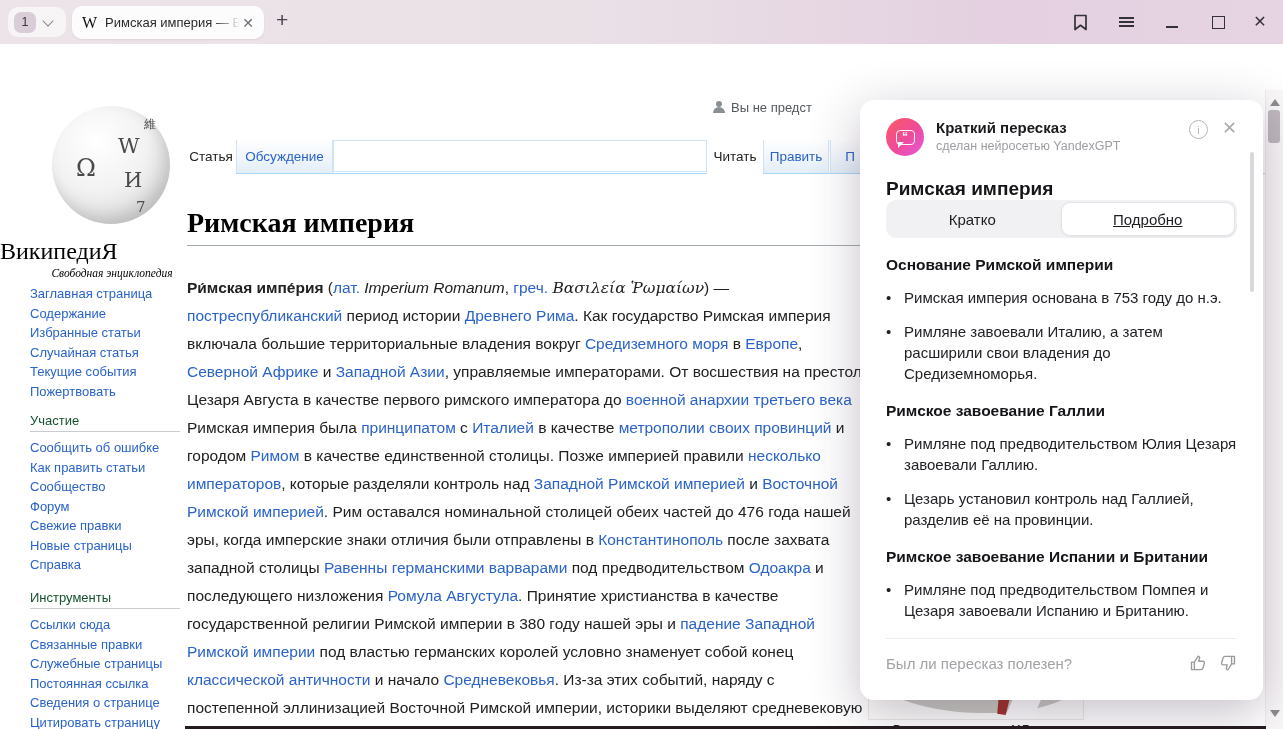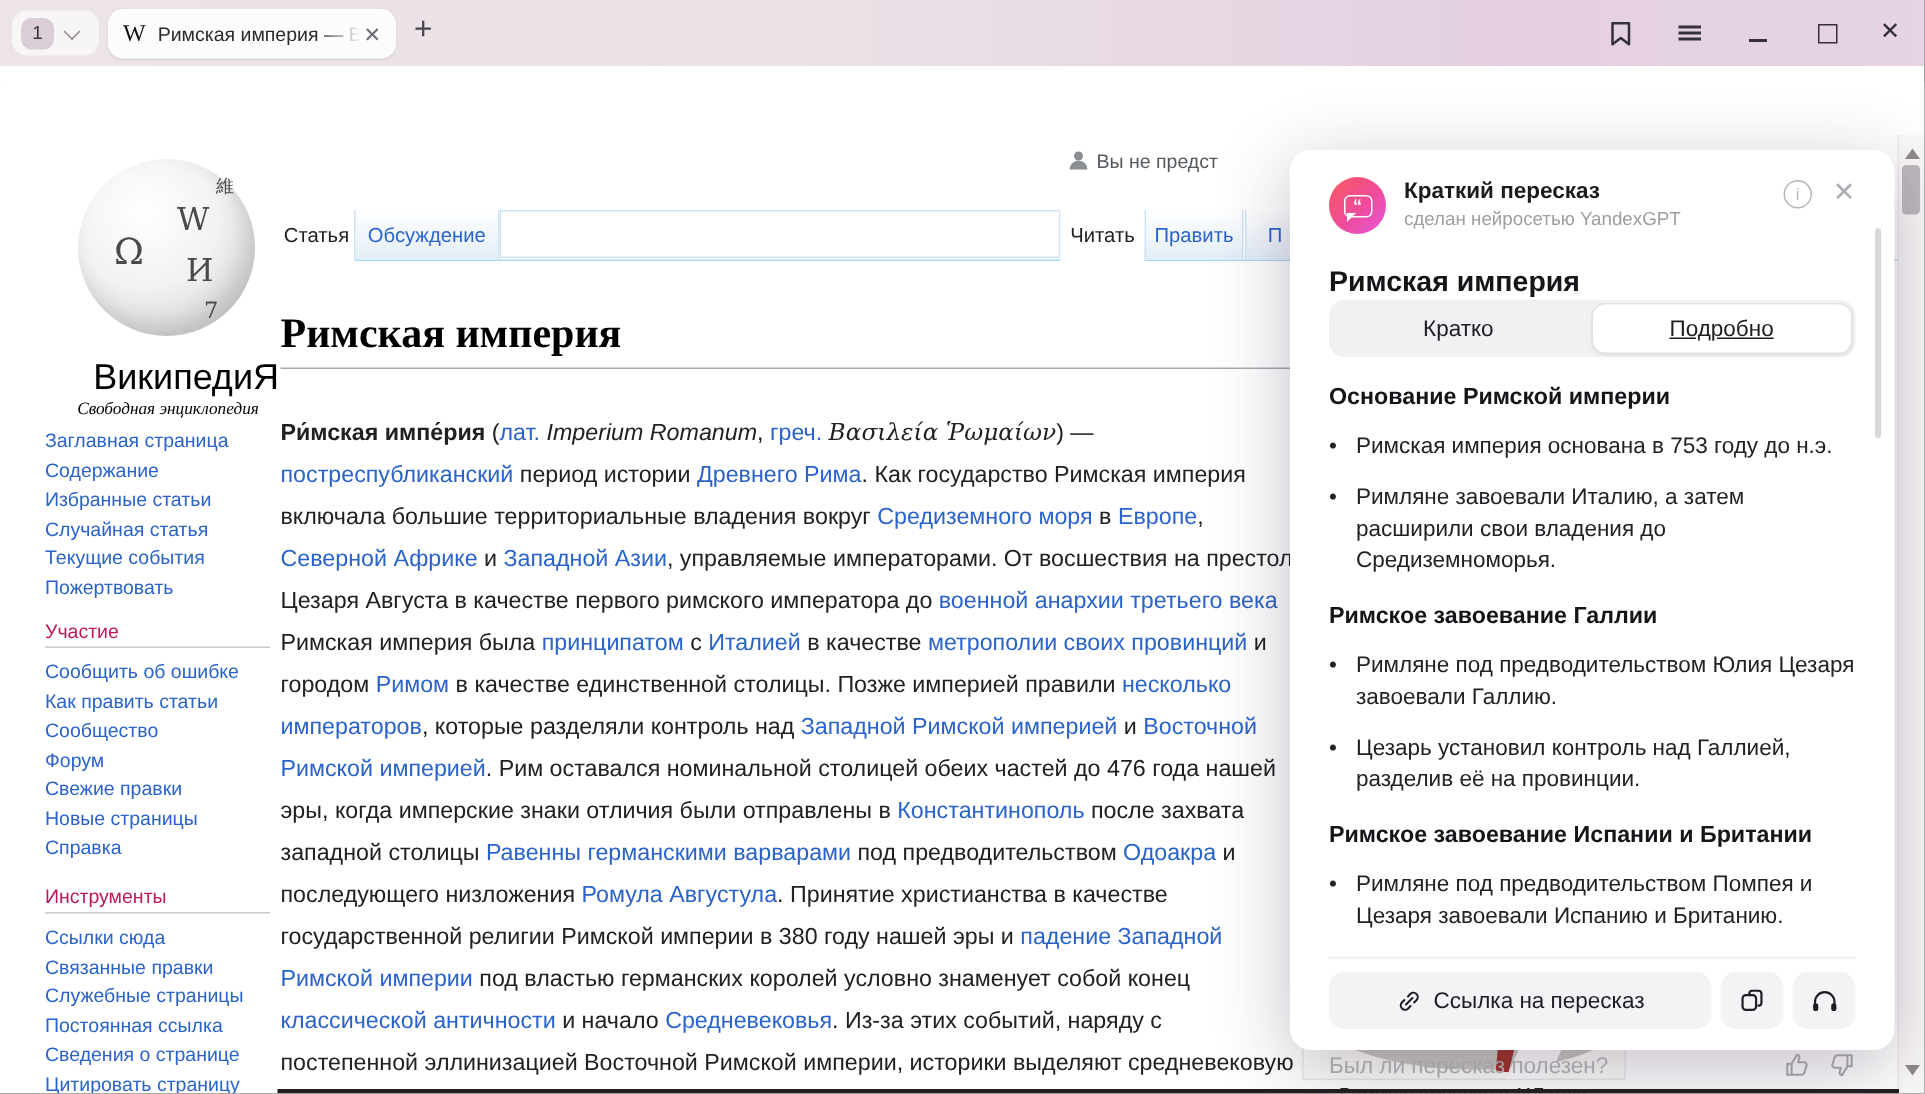"ВикипедиЯ" .wordmark { font-family: Liberation Sans, sans-serif -> Liberation Serif, serif; text-align: right -> left }
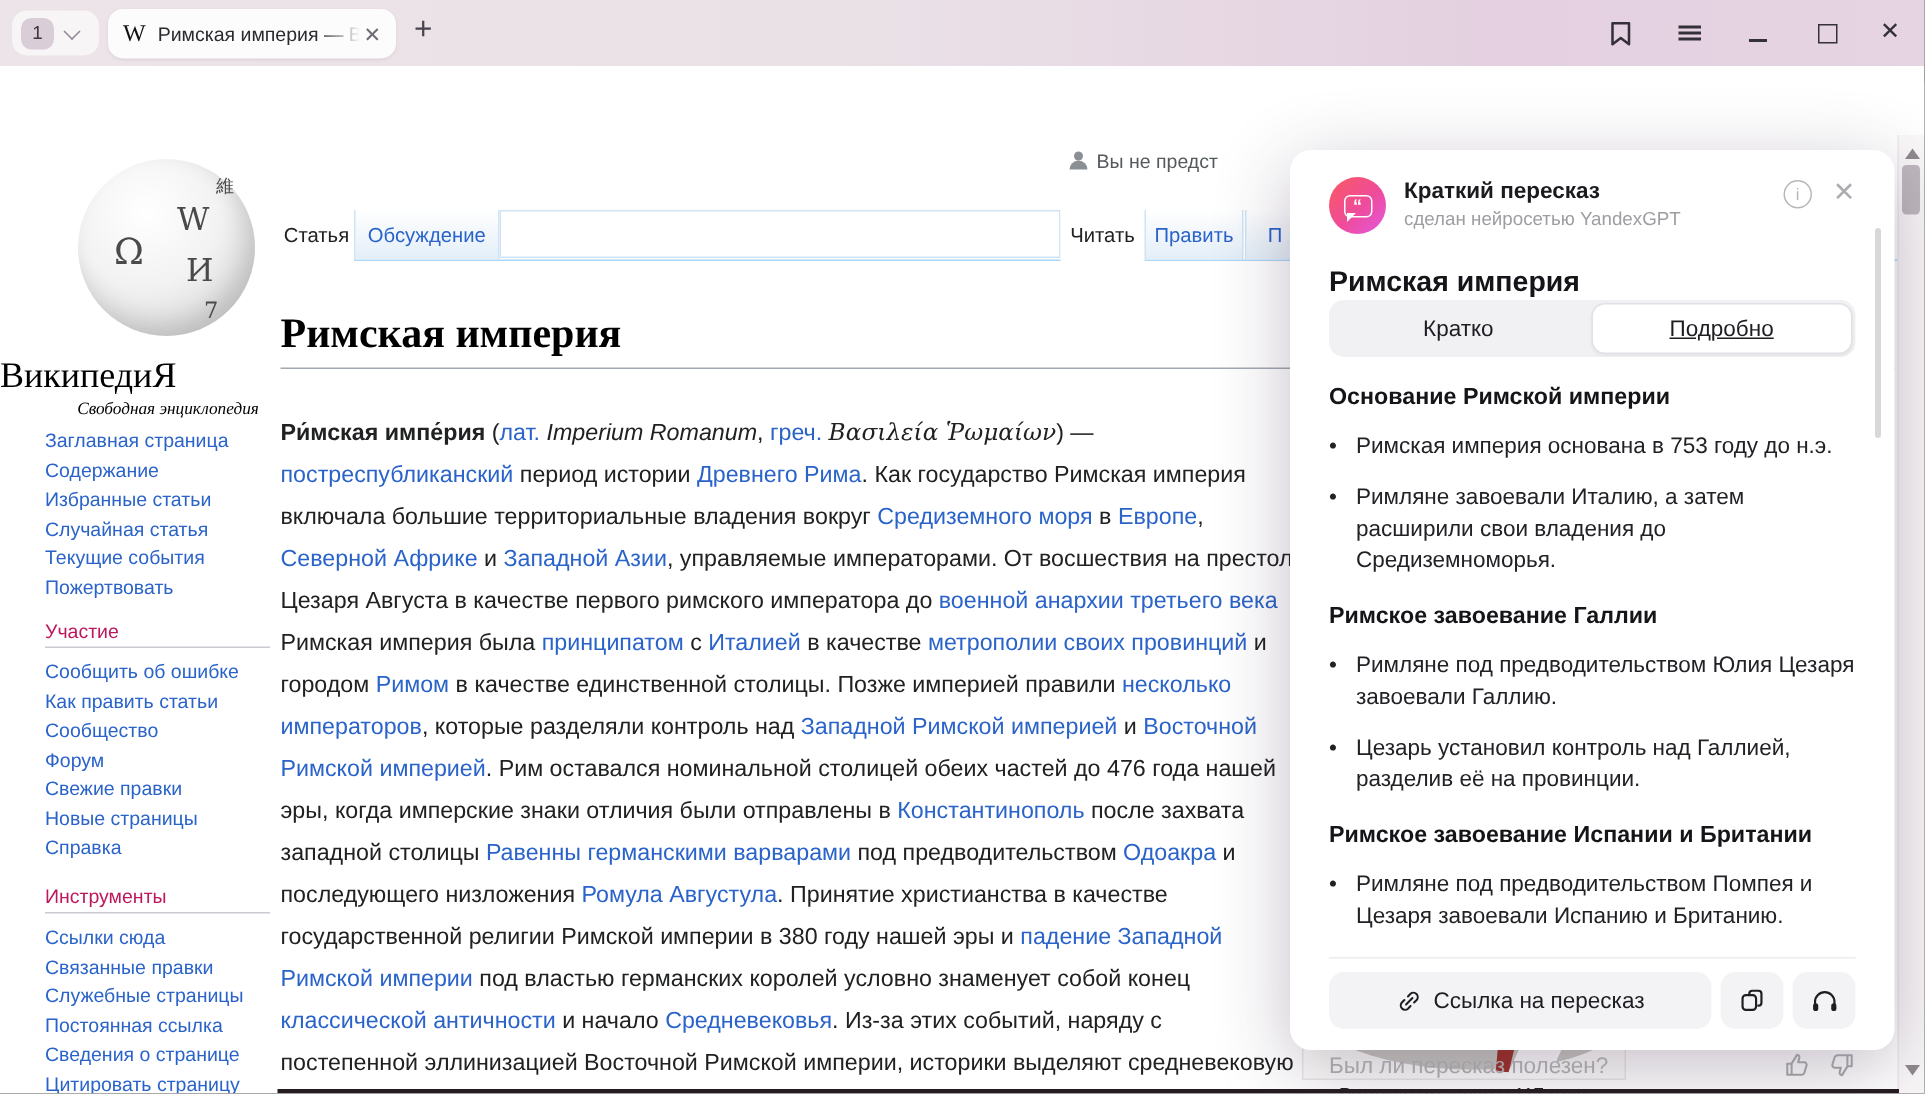"Участие" .sb-head { color: #be185d -> #14532d }
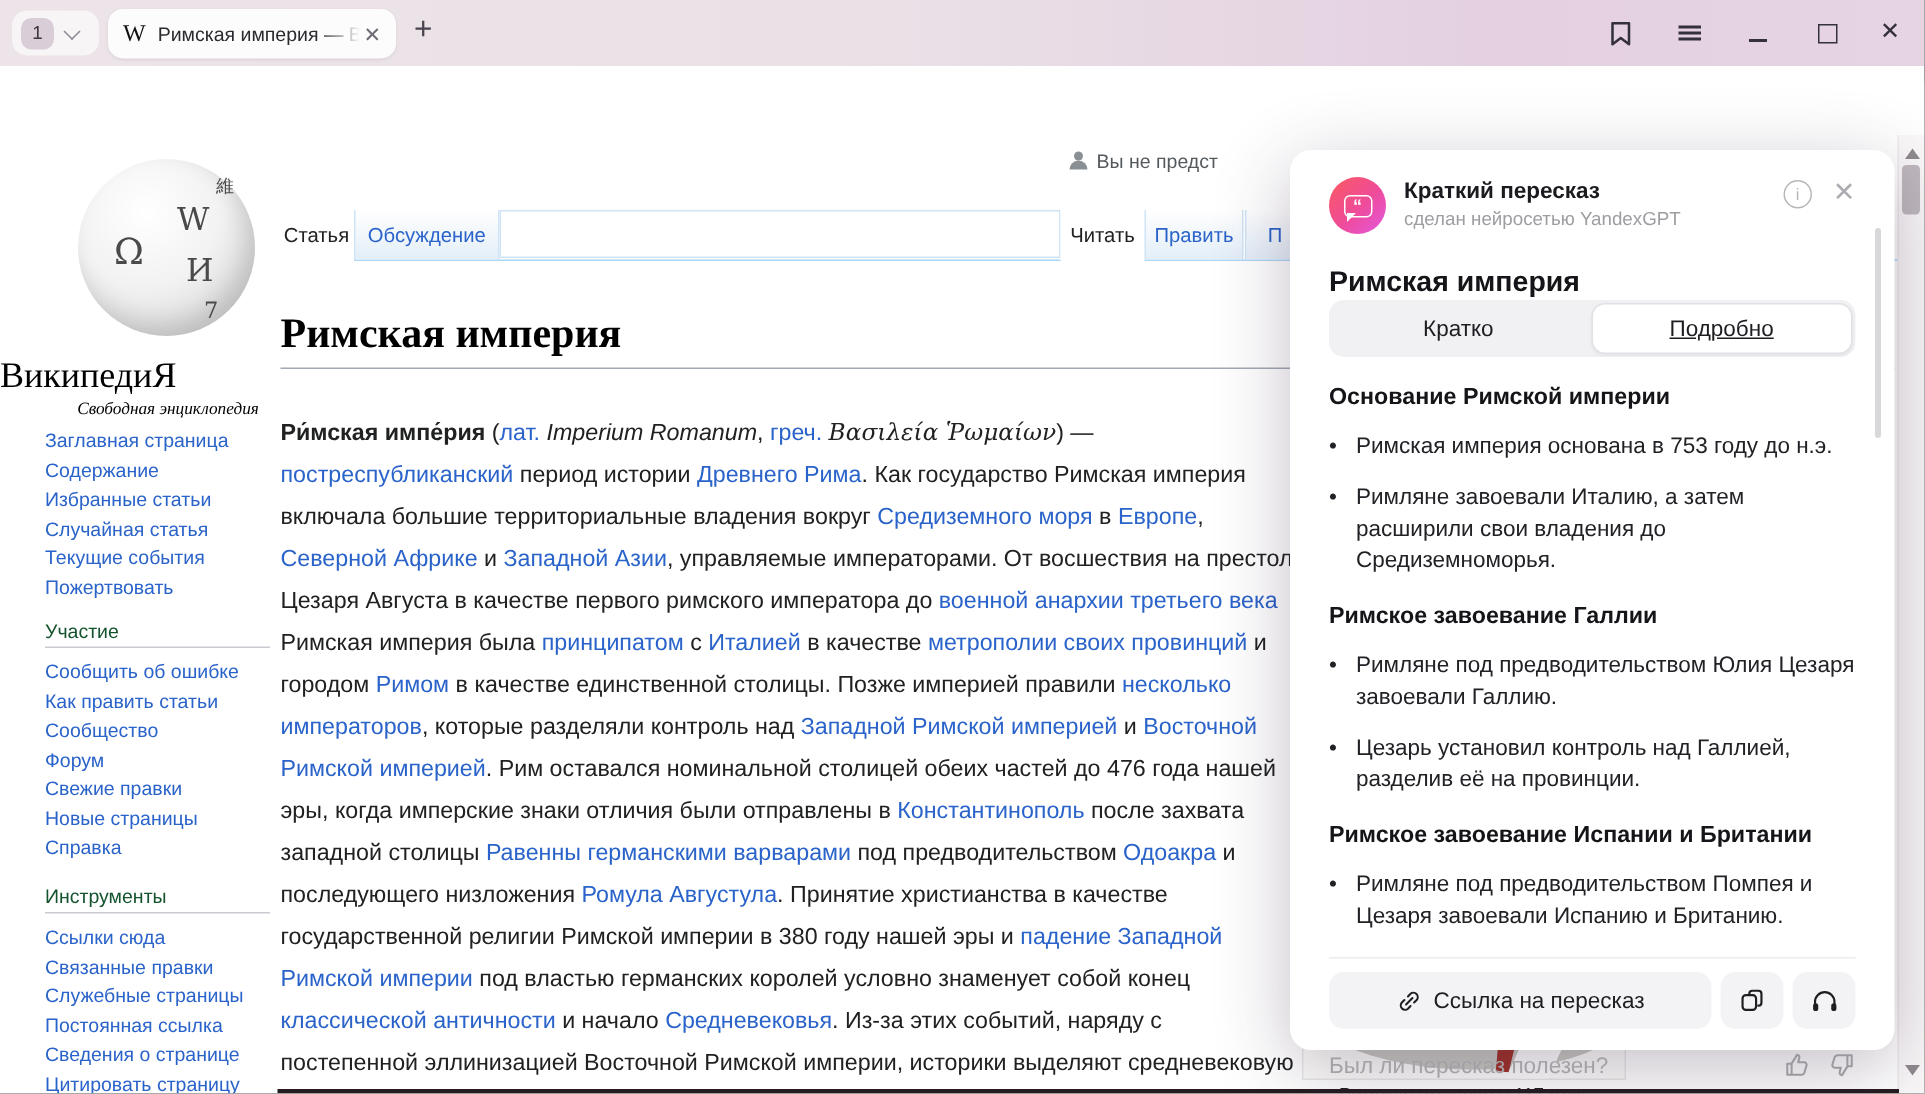"Ссылка на пересказ" div.gfoot { html: <div> <div> <svg> <path></path> </svg> <span>Ссылка на пересказ</span> </div> <div> <svg> <rect></rect> <path></path> </svg> </div> <div> <svg> <path></path> <rect></rect> <rect></rect> </svg> </div> </div> -> none }
